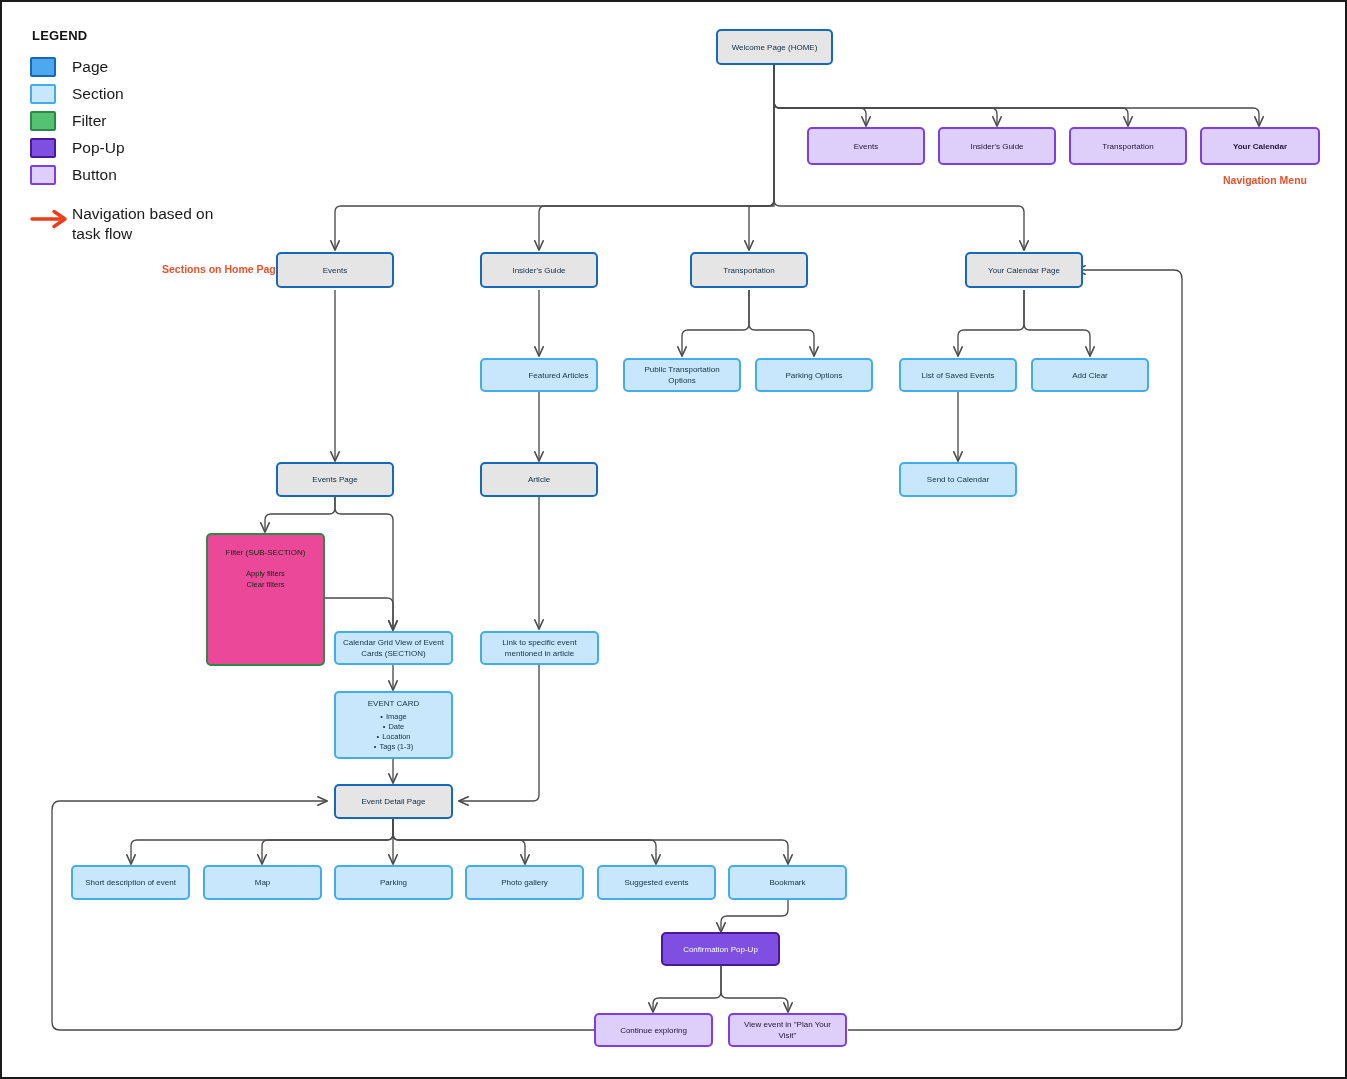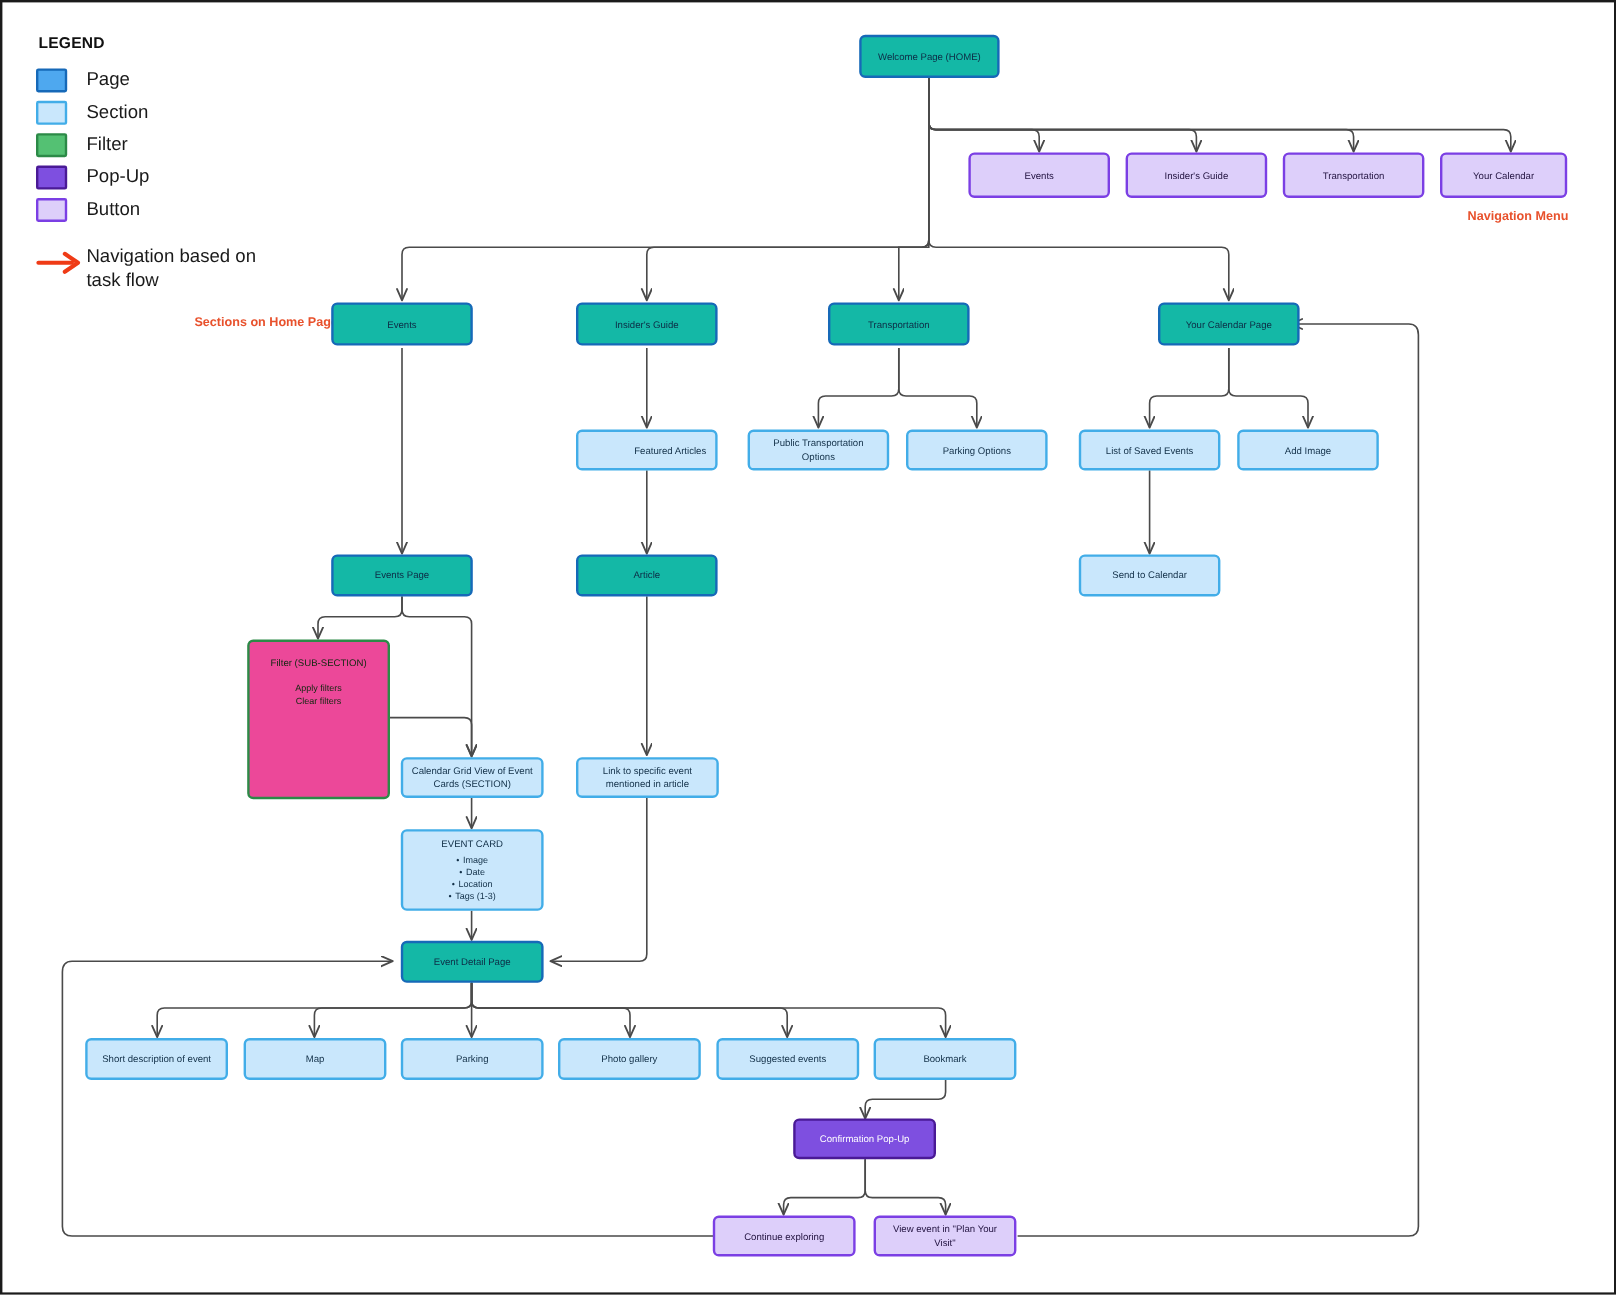"Welcome Page (HOME)" .node-page { background: #14b8a6 -> #e5e5e5 }
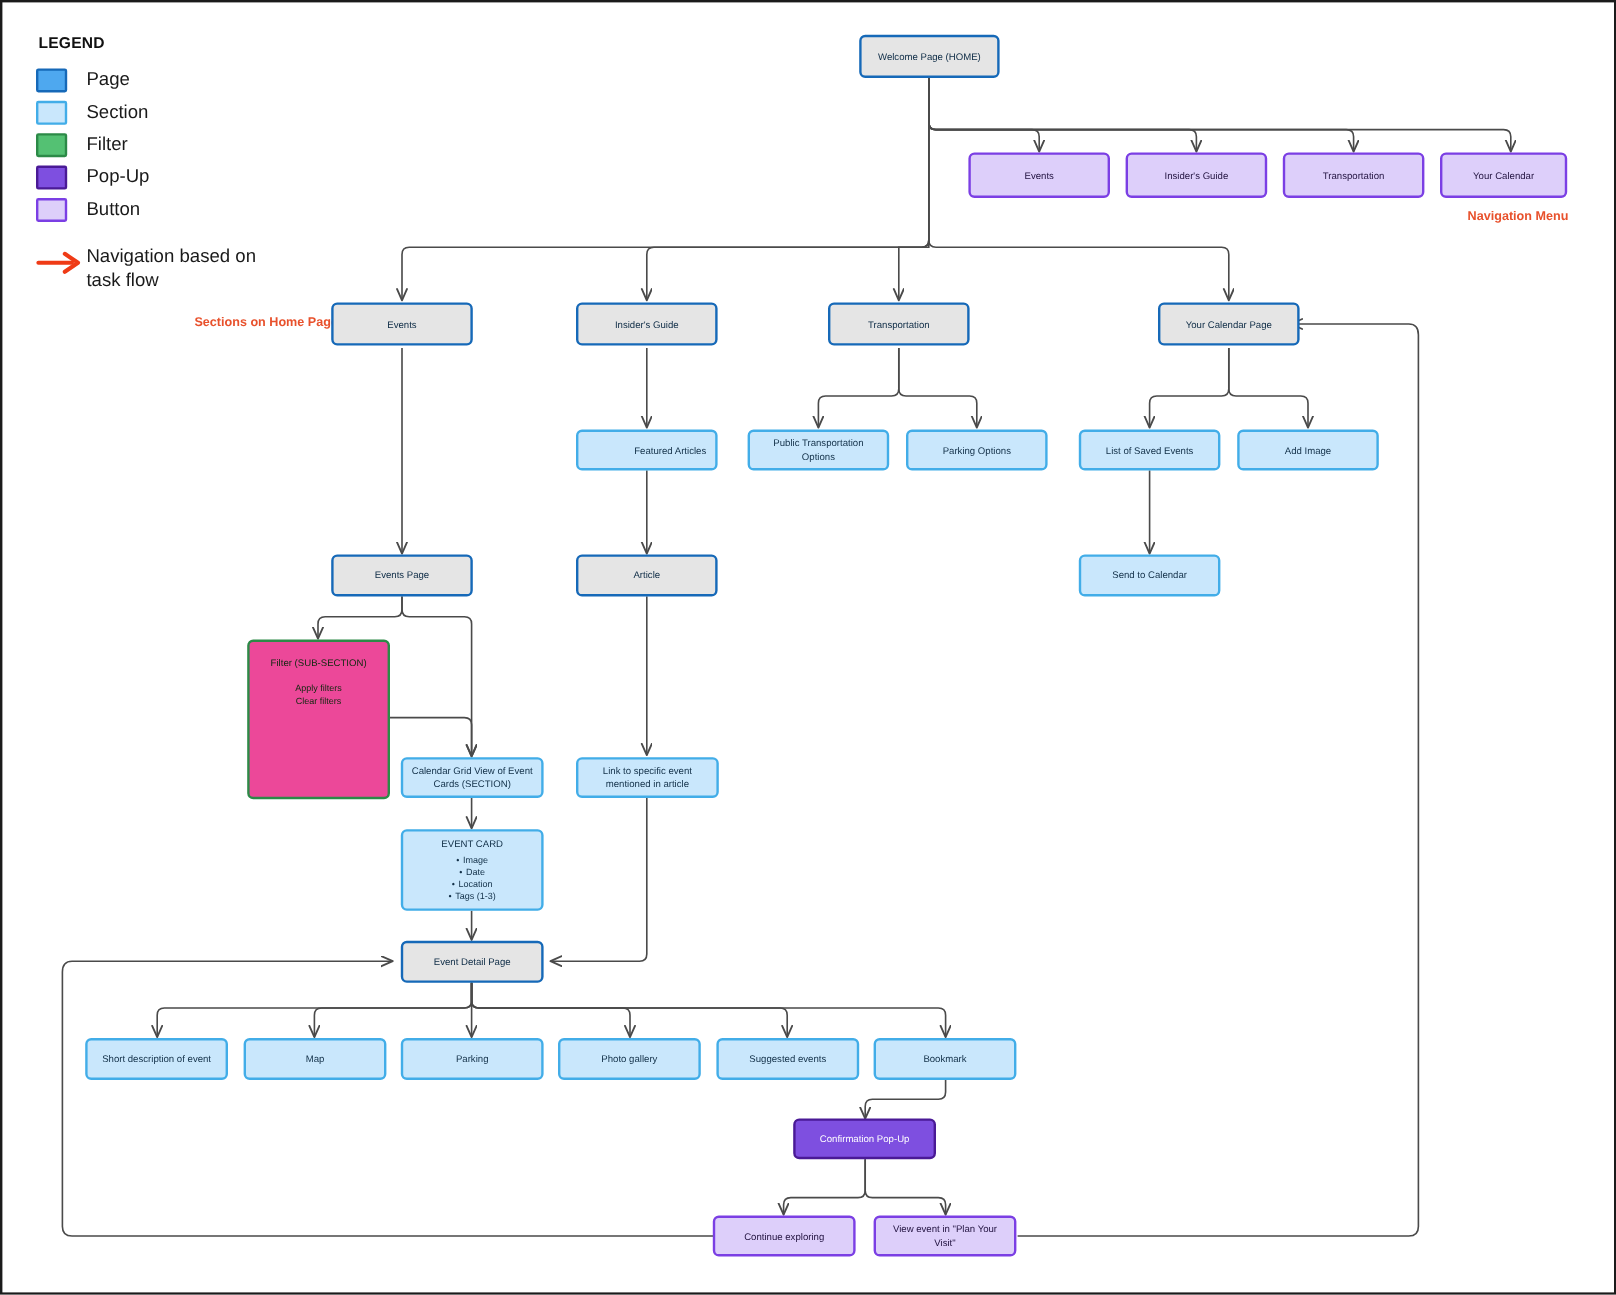"Your Calendar" div.node { font-weight: none -> bold; width: 106px -> 120px }
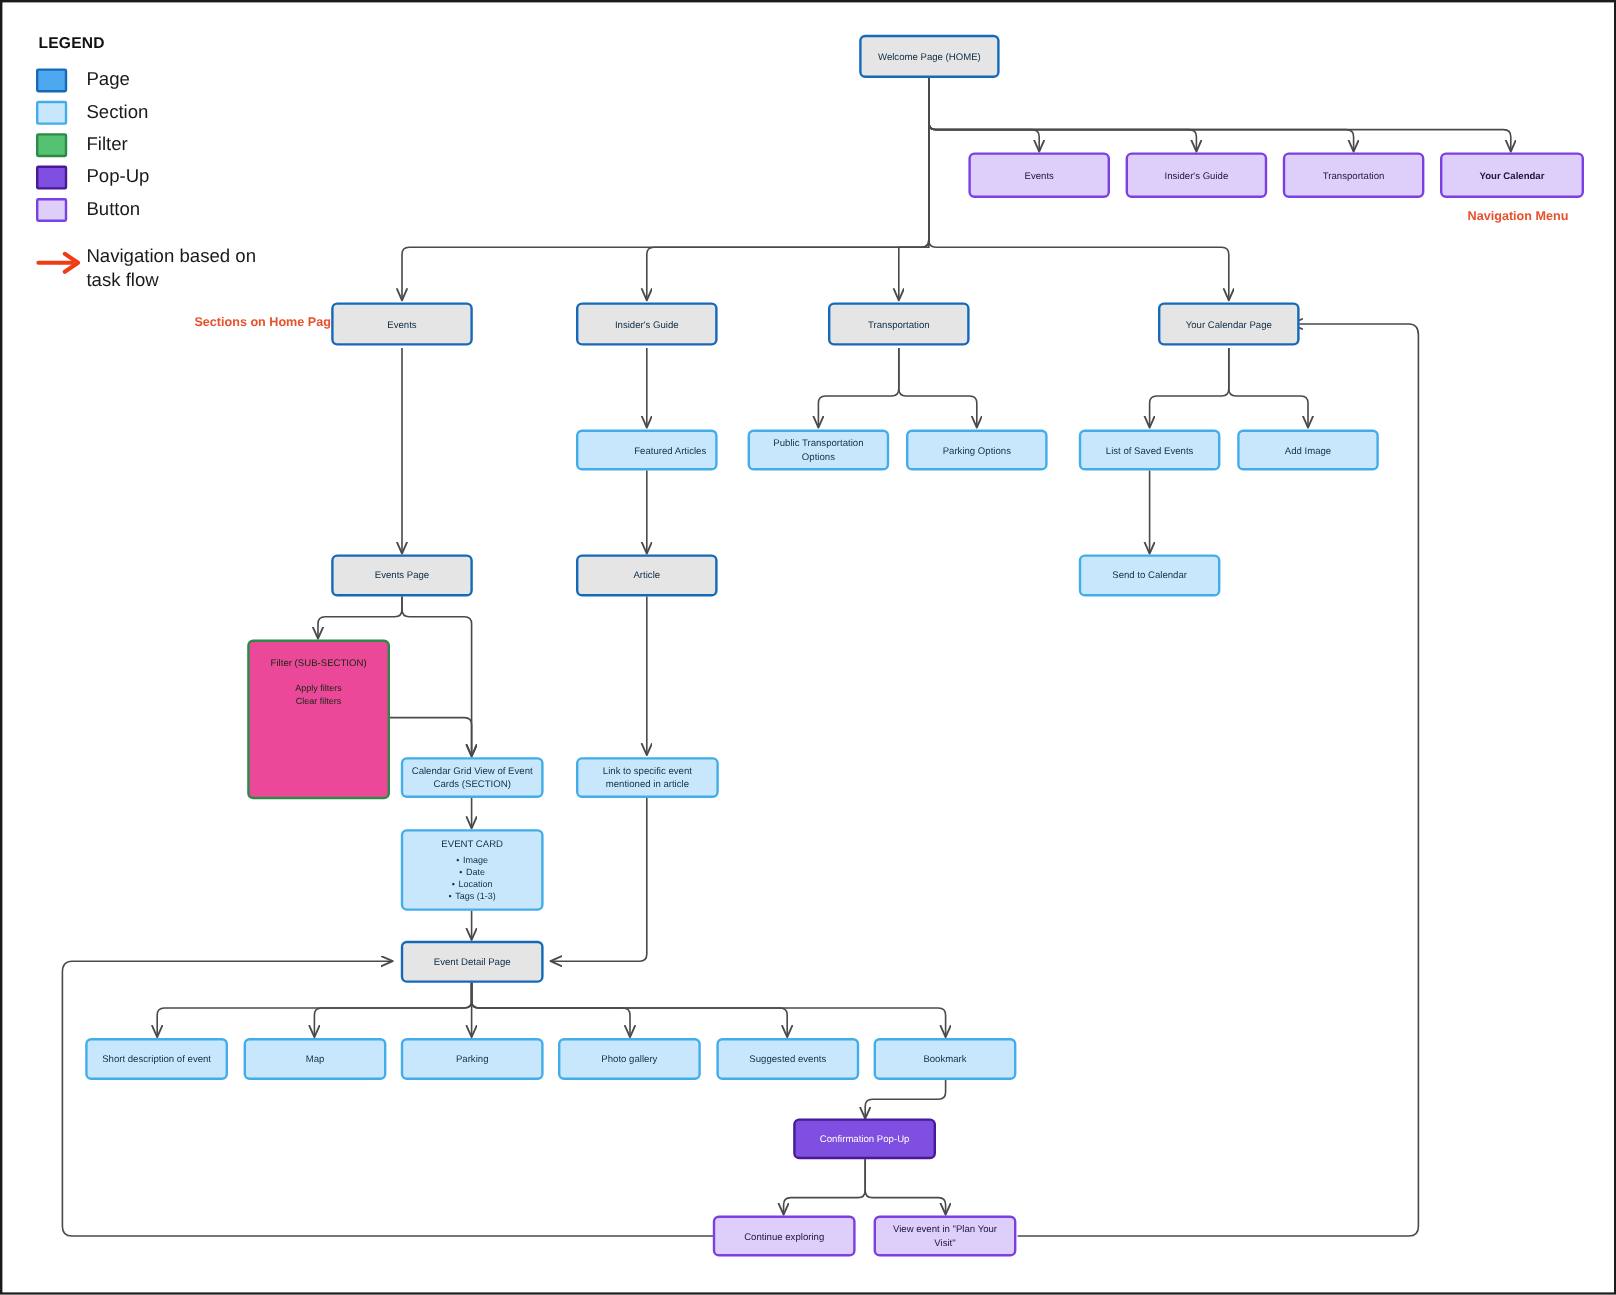"Add Image" div.node { text: Image -> Clear }
